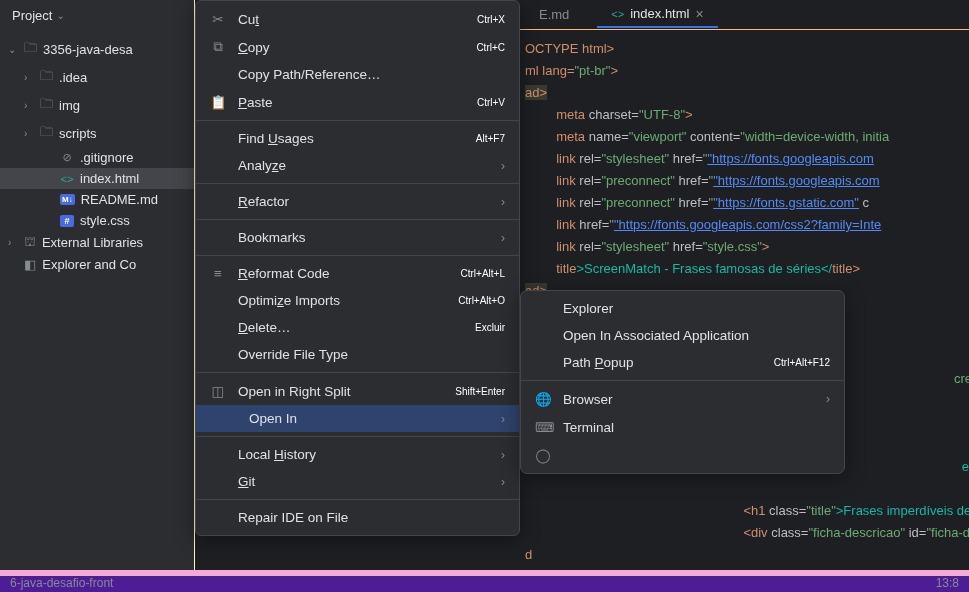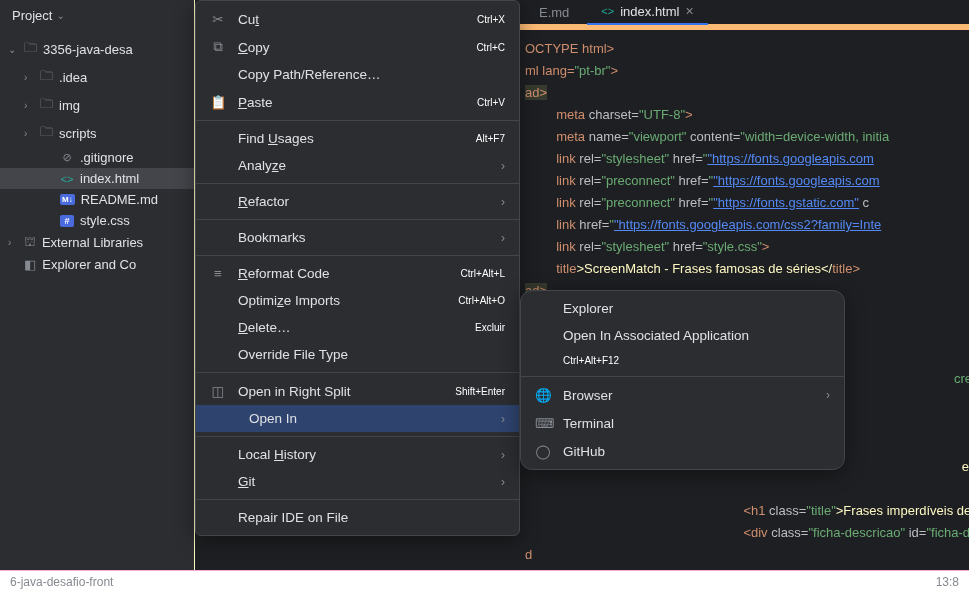"E.md" .tabs { border-bottom: 6px solid #fdba74 -> 1px solid #fdba74; gap: 4px -> 14px }
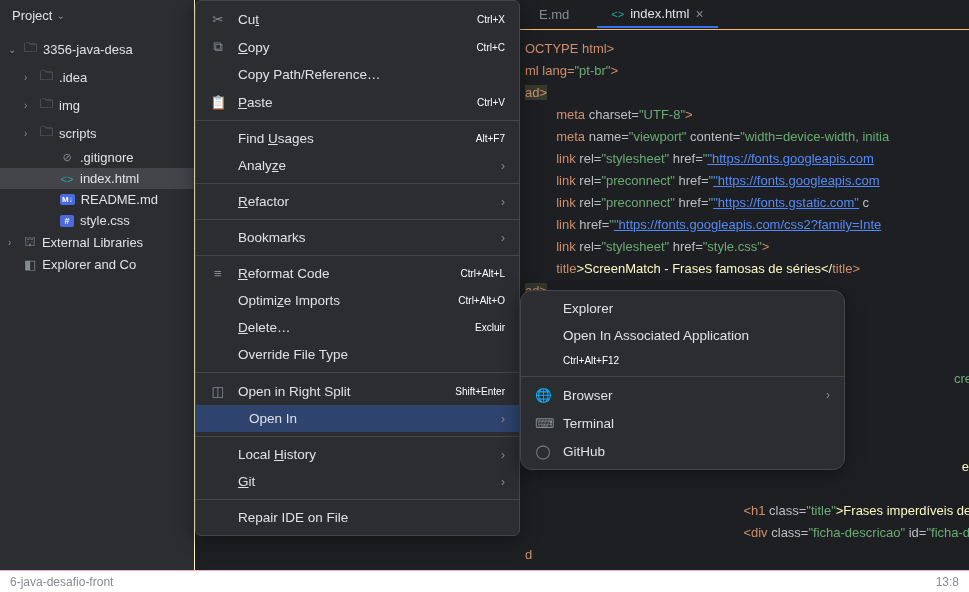">ScreenMatch - Frases famosas de" .txt { color: #fef9c3 -> #14b8a6 }
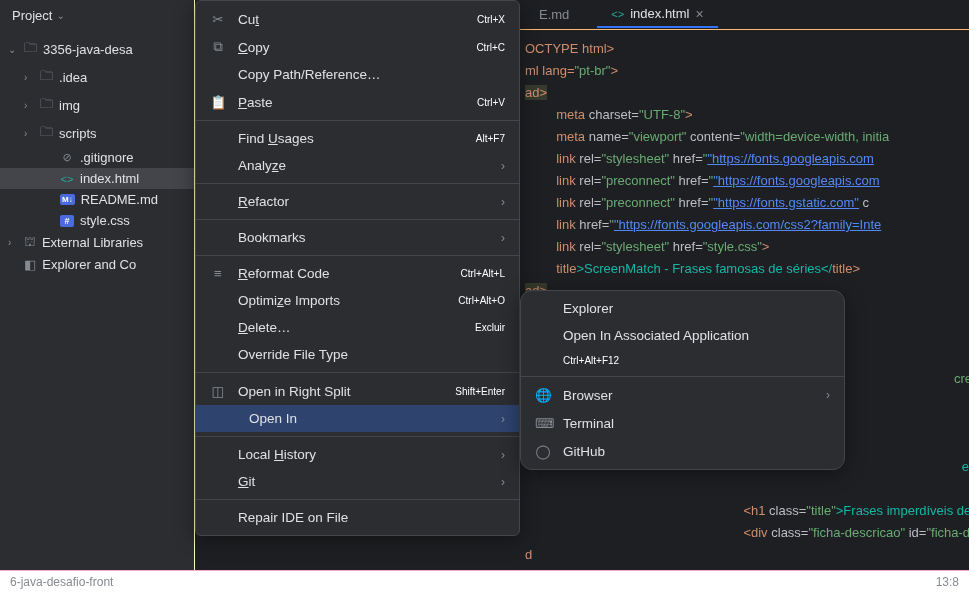"Explorer" .submenu { border-radius: 12px -> 7px }
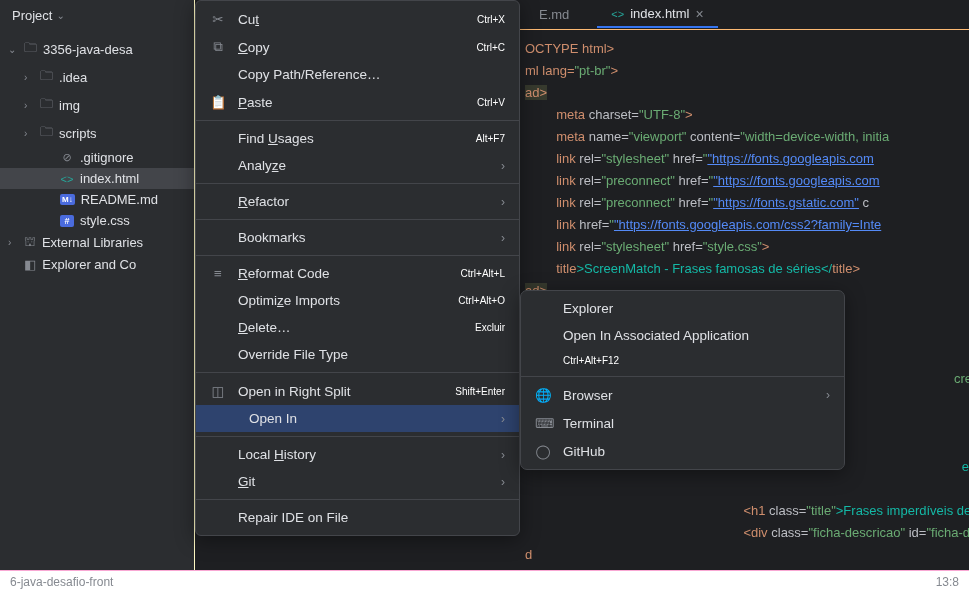"Path Popup" span.menu-label { html: none -> <span>Path <span>P</span>opup</span> }
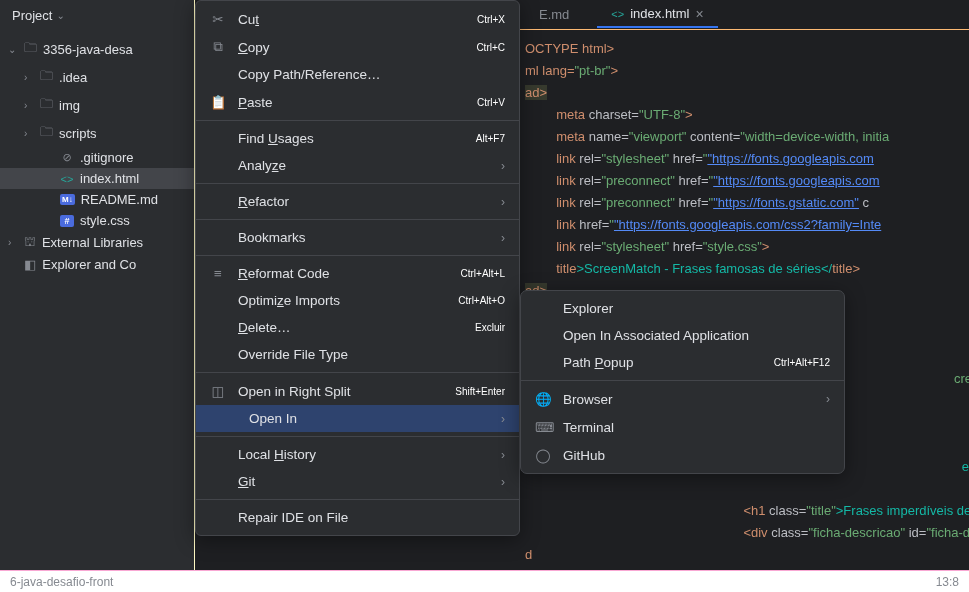"GitHub" span.menu-label { html: <span>GitHub</span> -> none }
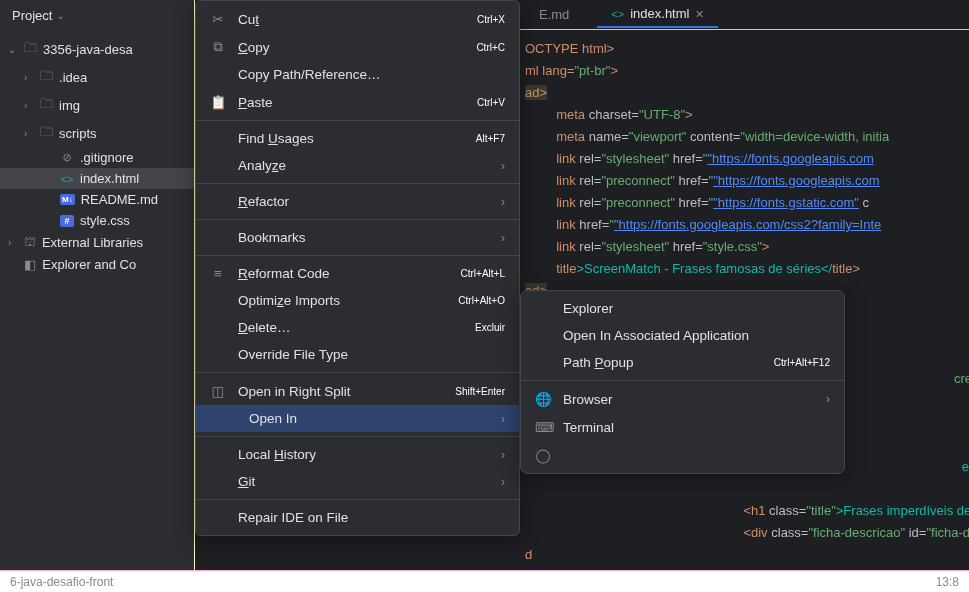"6-java-desafio-front" .bottom-bar { align-items: center -> flex-start; background: #ffffff -> #4c1d95; border-top: 1px solid #f9a8d4 -> 6px solid #f9a8d4 }
